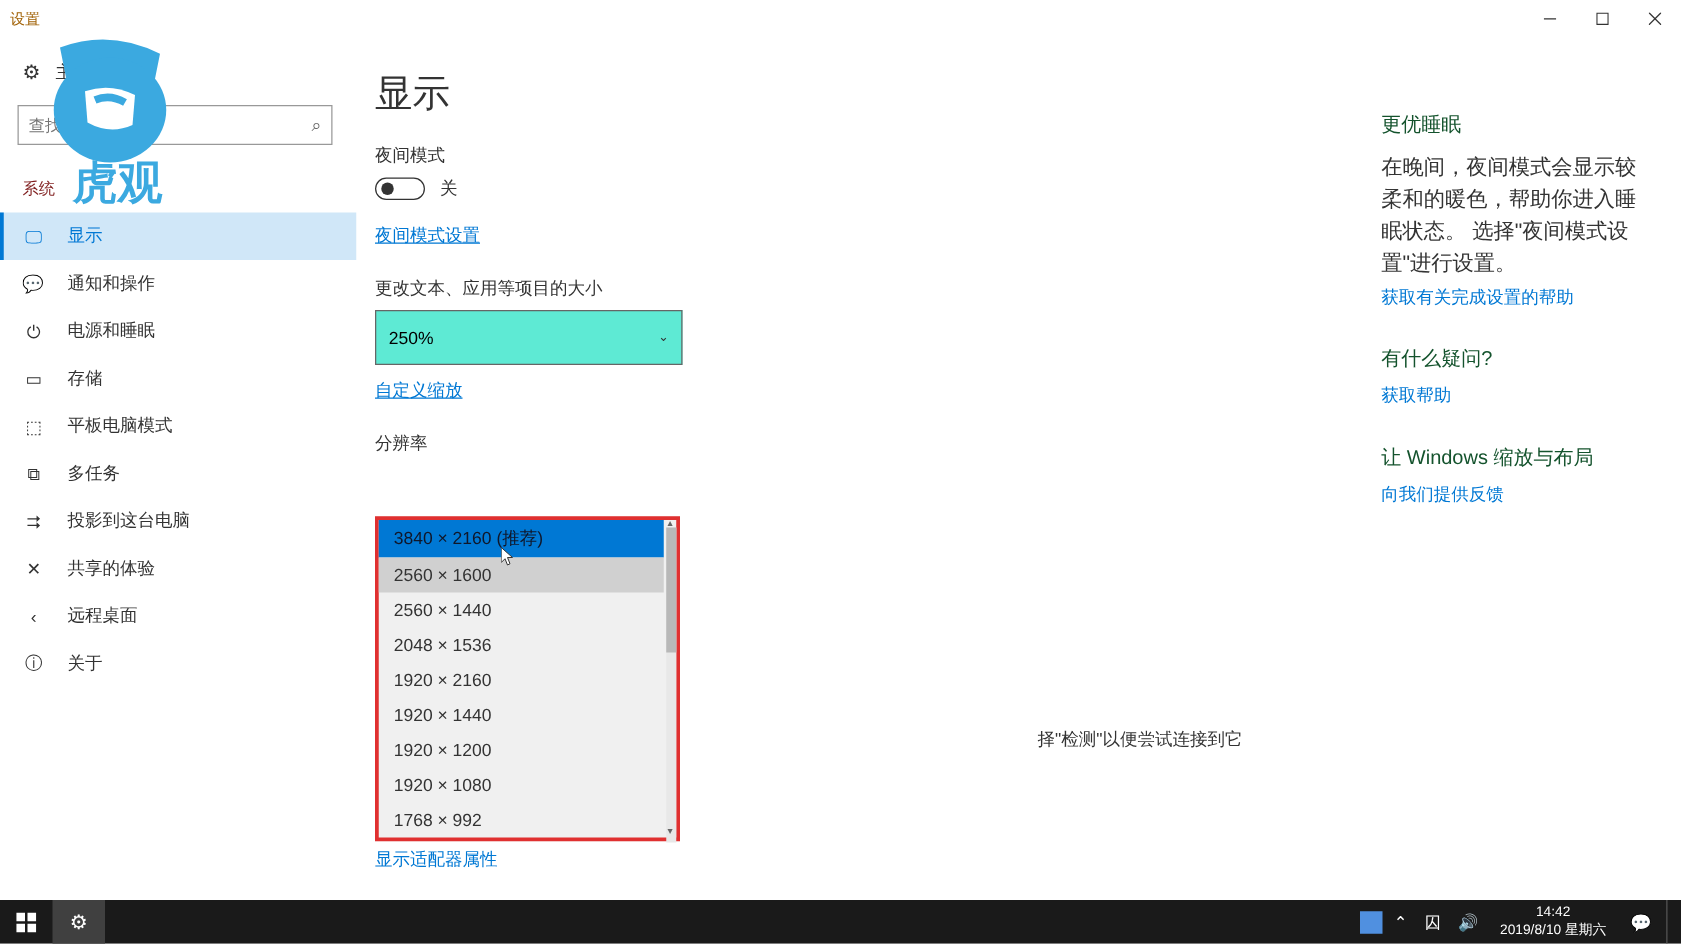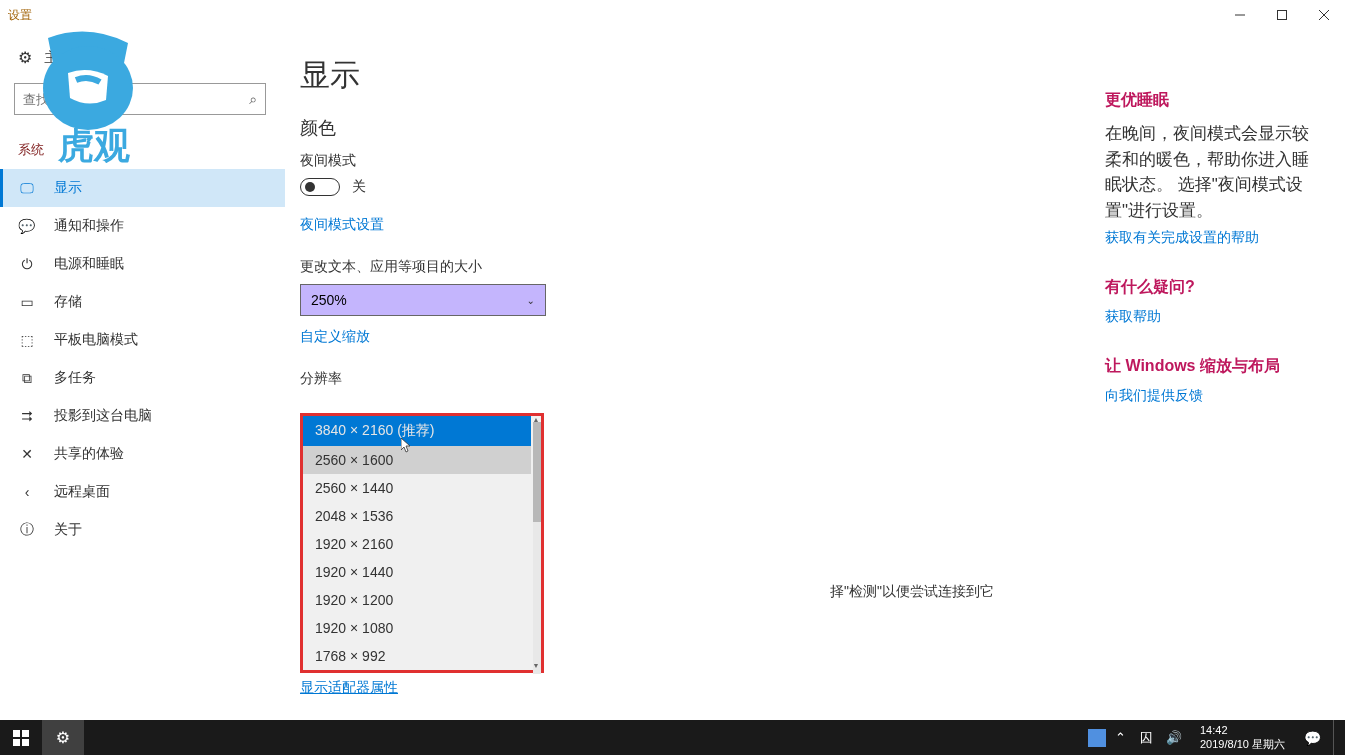"更优睡眠" .right-title { color: #be185d -> #14532d; font-weight: 700 -> 400 }
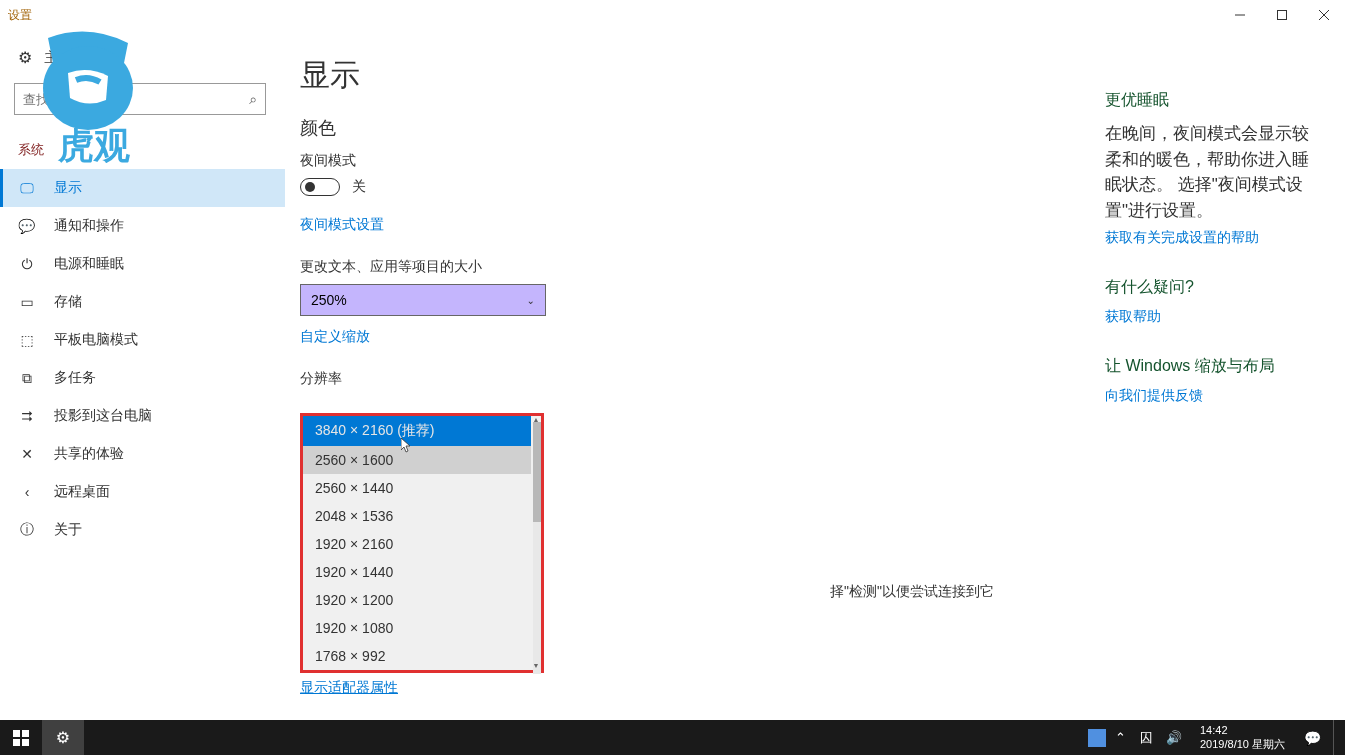"颜色" div.section-title { html: <div>颜色</div> -> none }
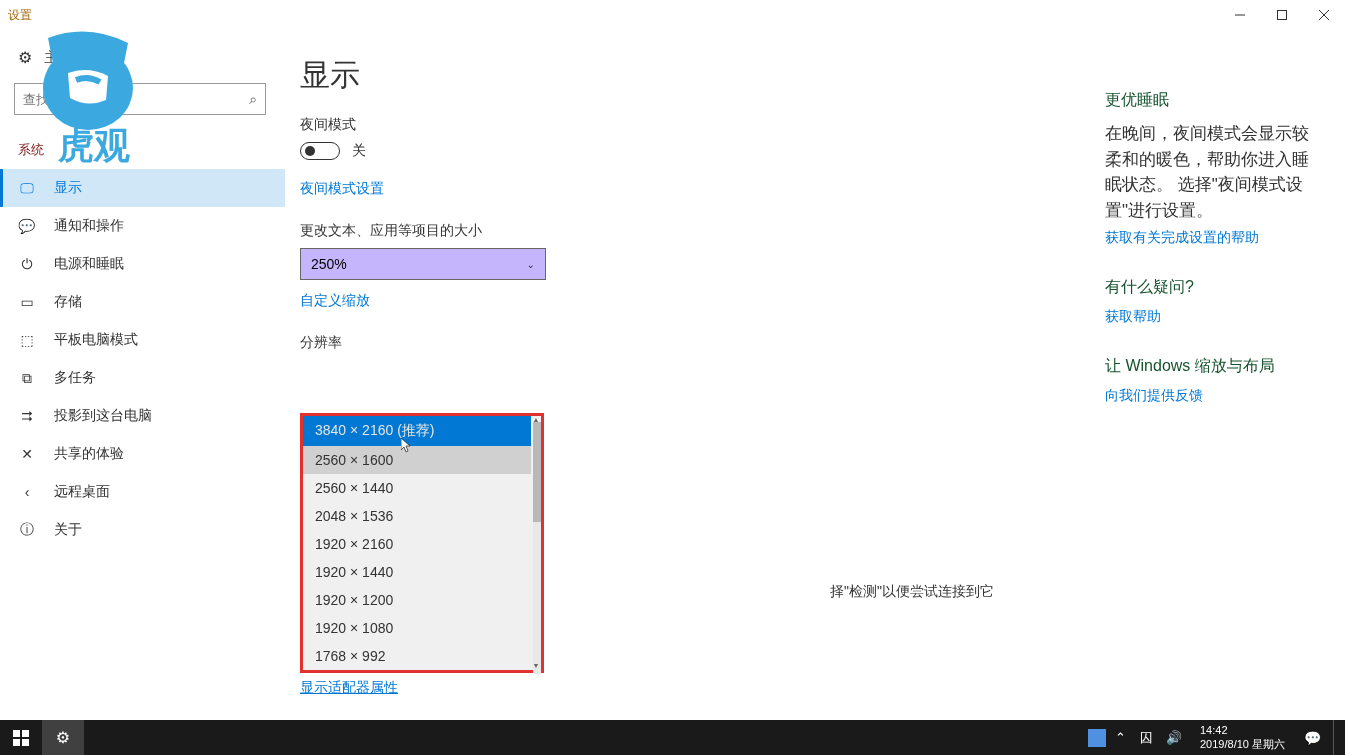"夜间模式设置" .link { text-decoration: none -> underline }
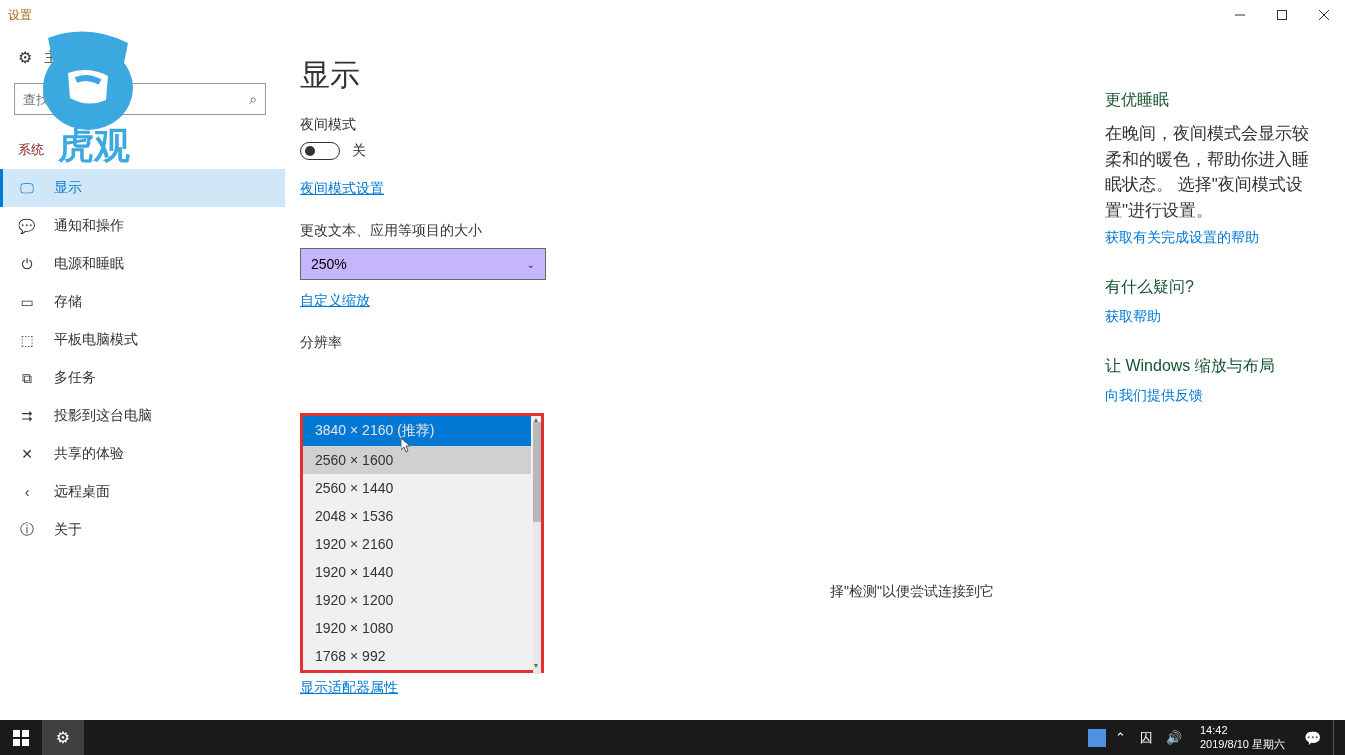"250%" .dropdown { background: #c4b5fd -> #5eead4; height: 32px -> 44px }
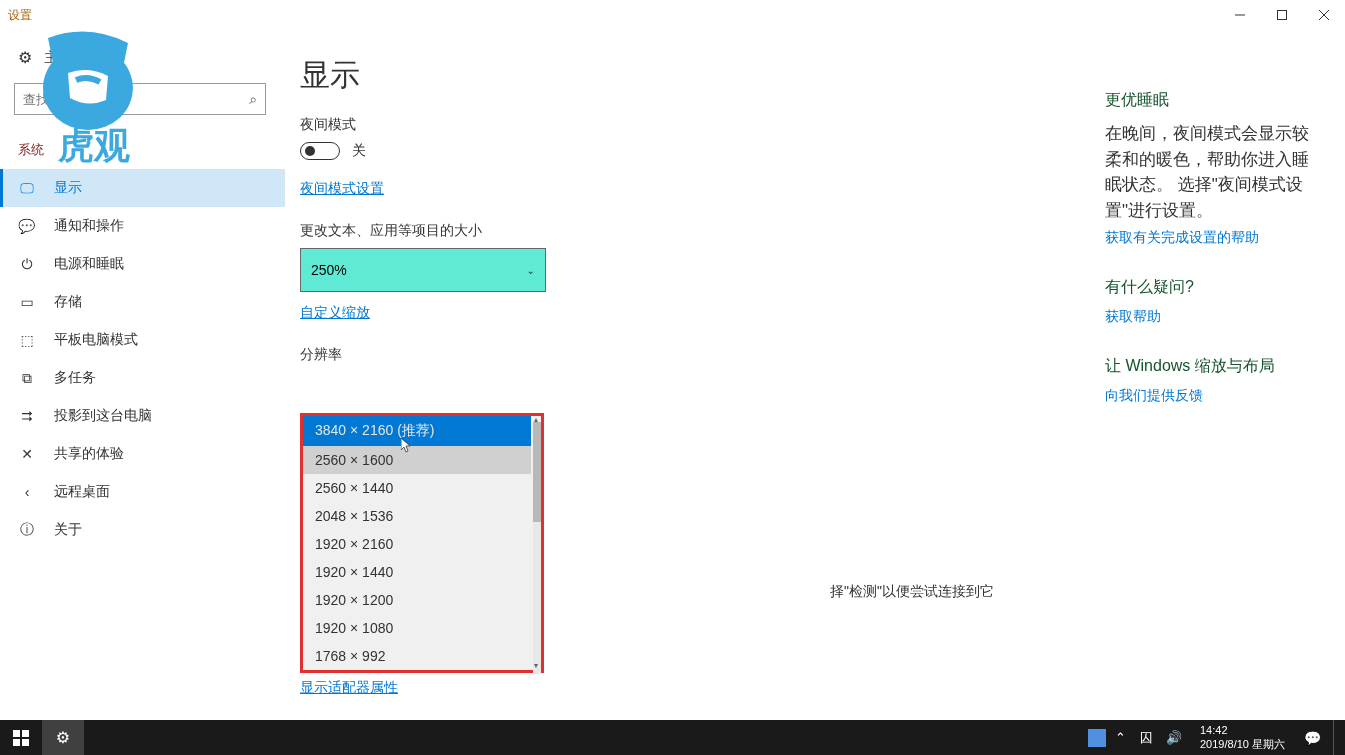"3840 × 2160 (推荐)" .dropdown-item.selected { color: #e5e5e5 -> #0f172a }
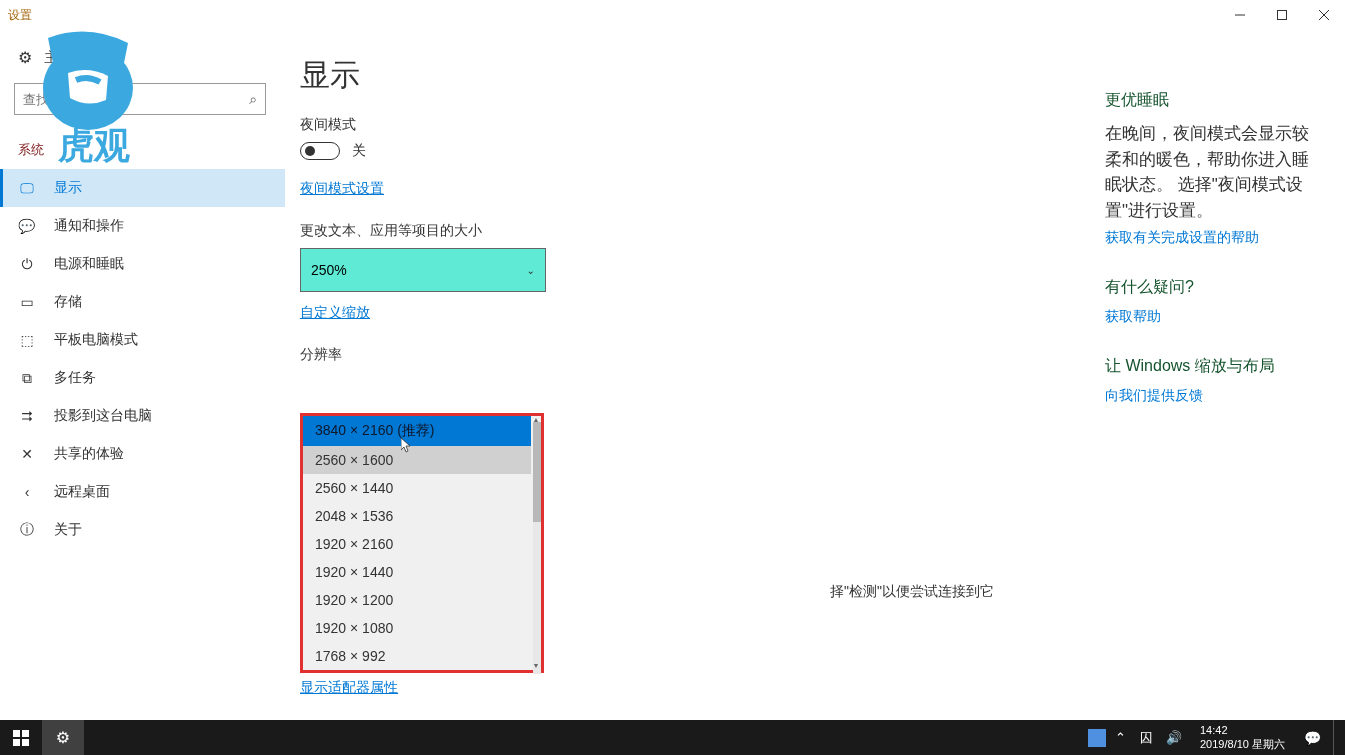"显示适配器属性" .adapter-link { text-decoration: underline -> none }
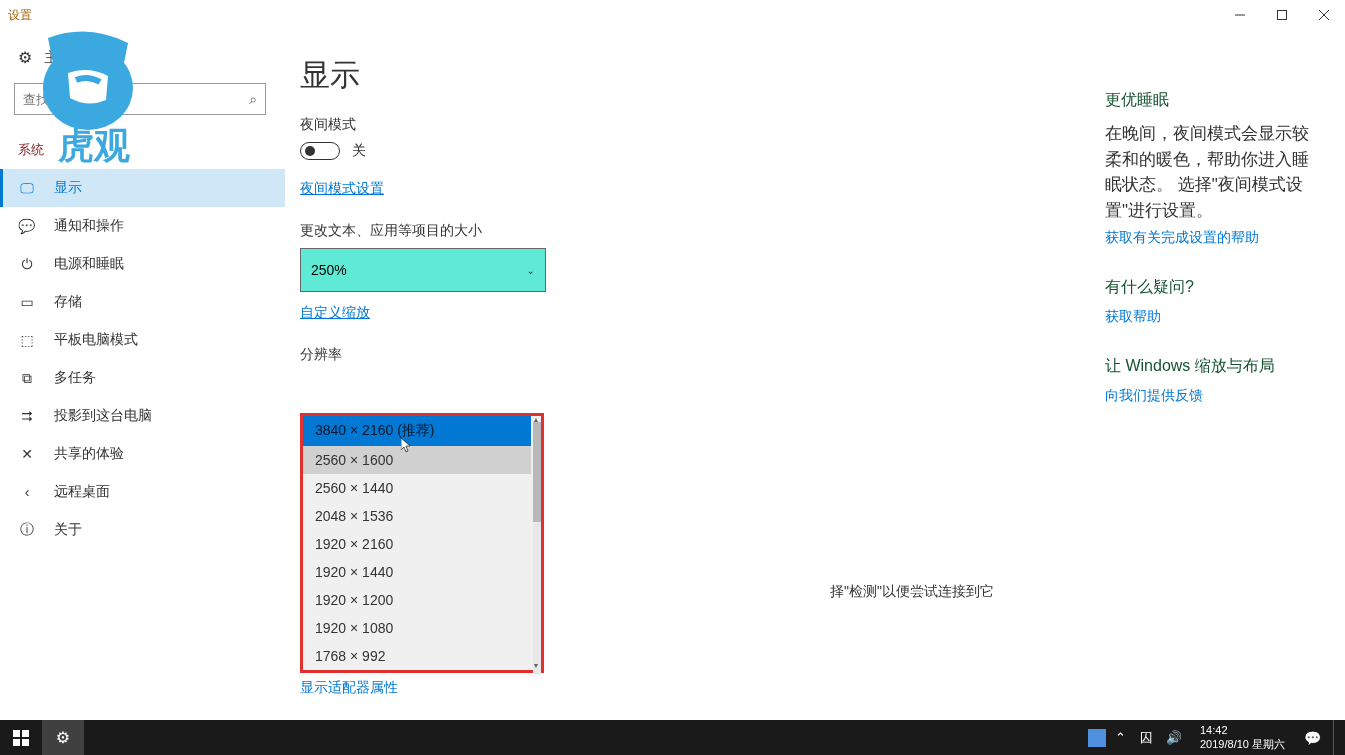"14:42" .tray-clock { text-align: left -> center }
